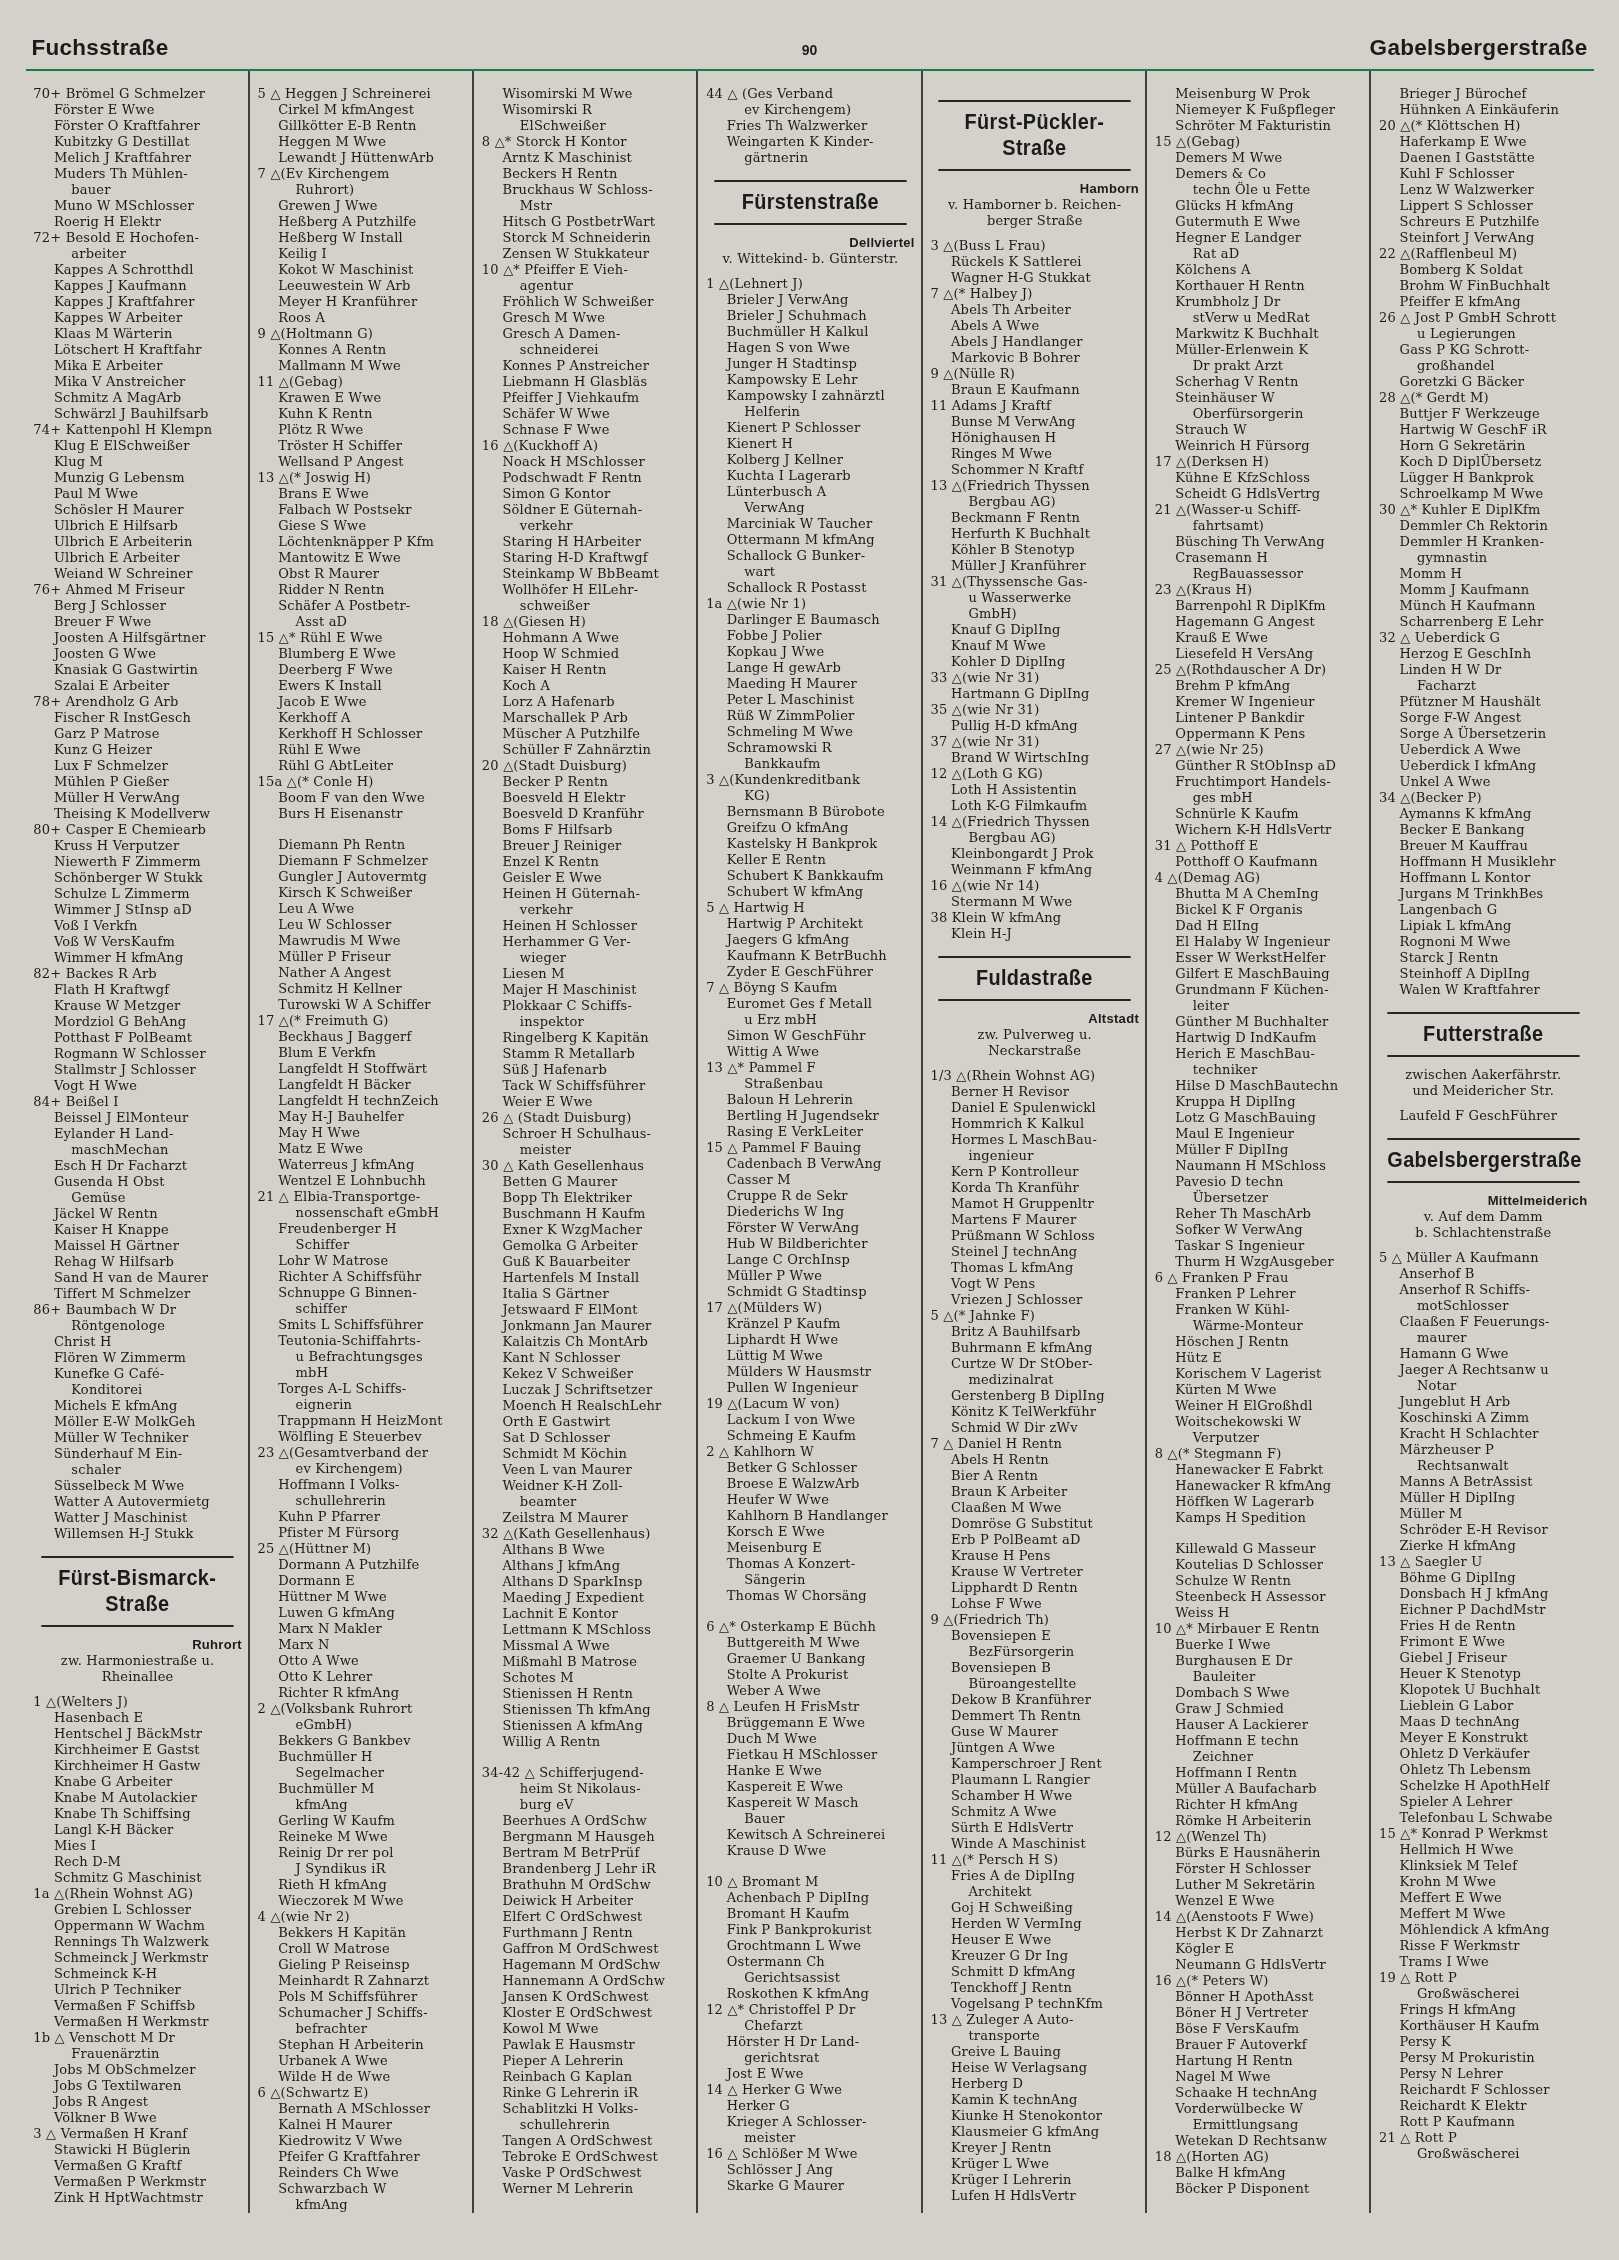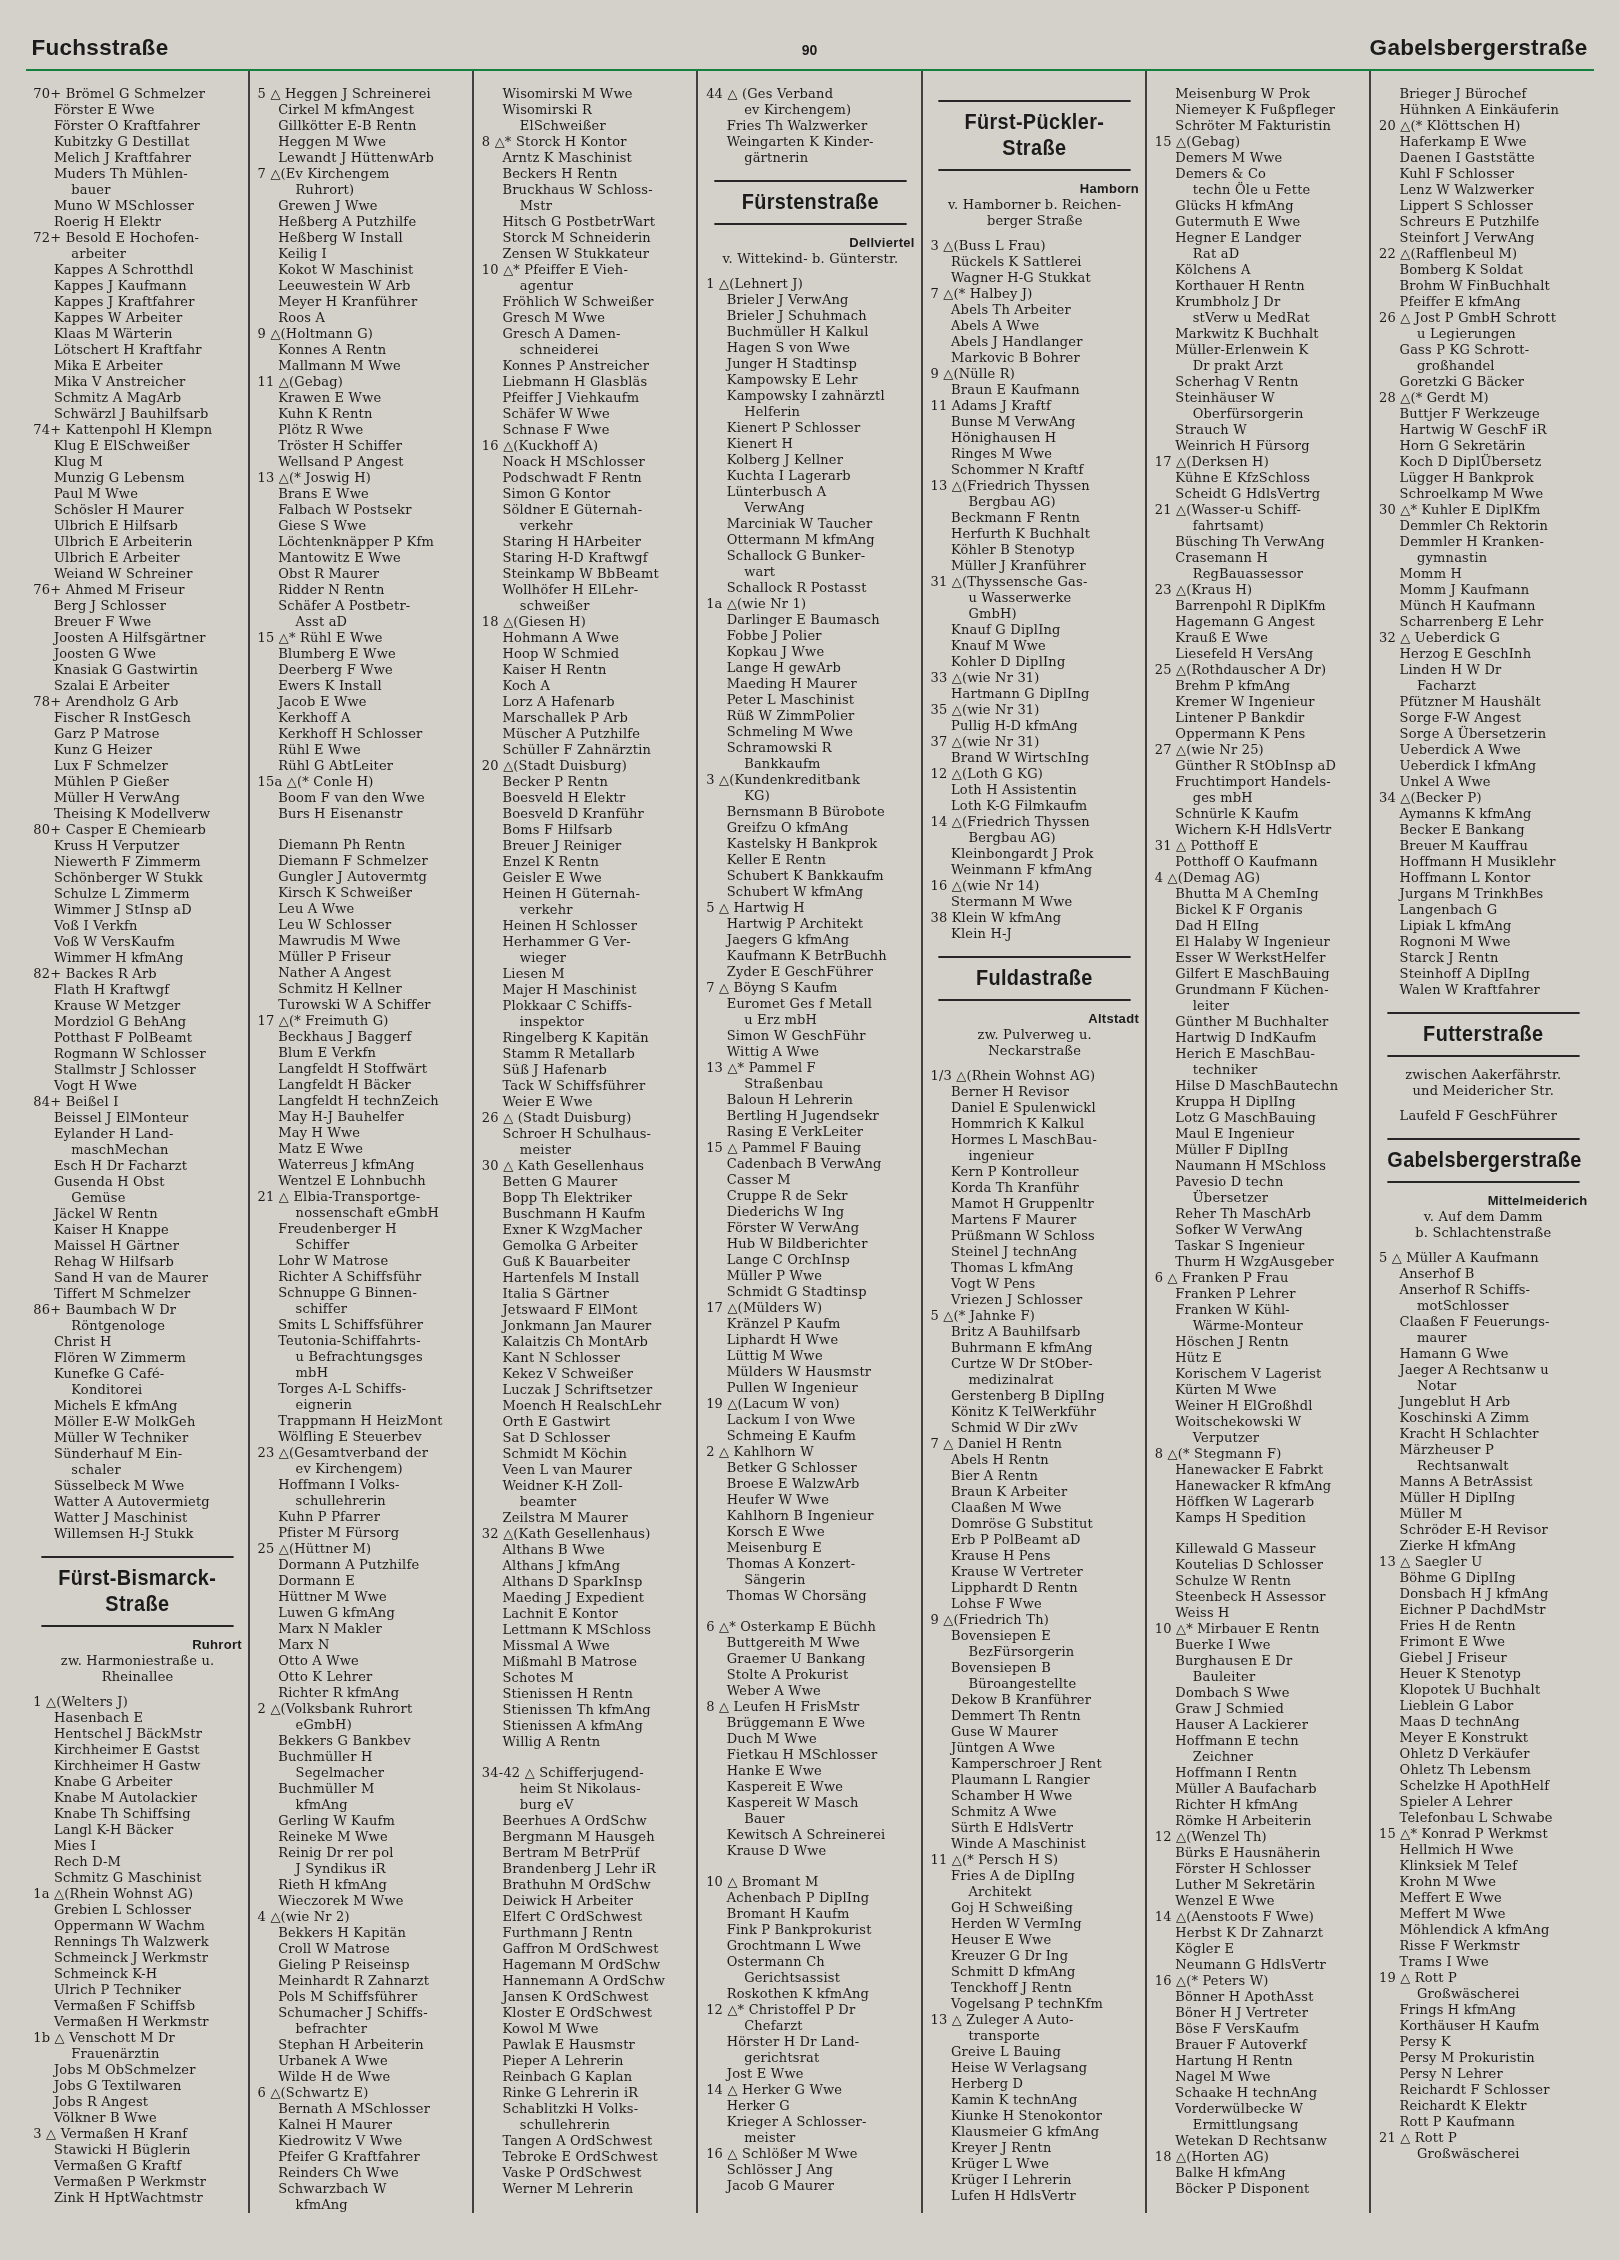"Kahlhorn B Ingenieur" div.entry { text: Ingenieur -> Handlanger }
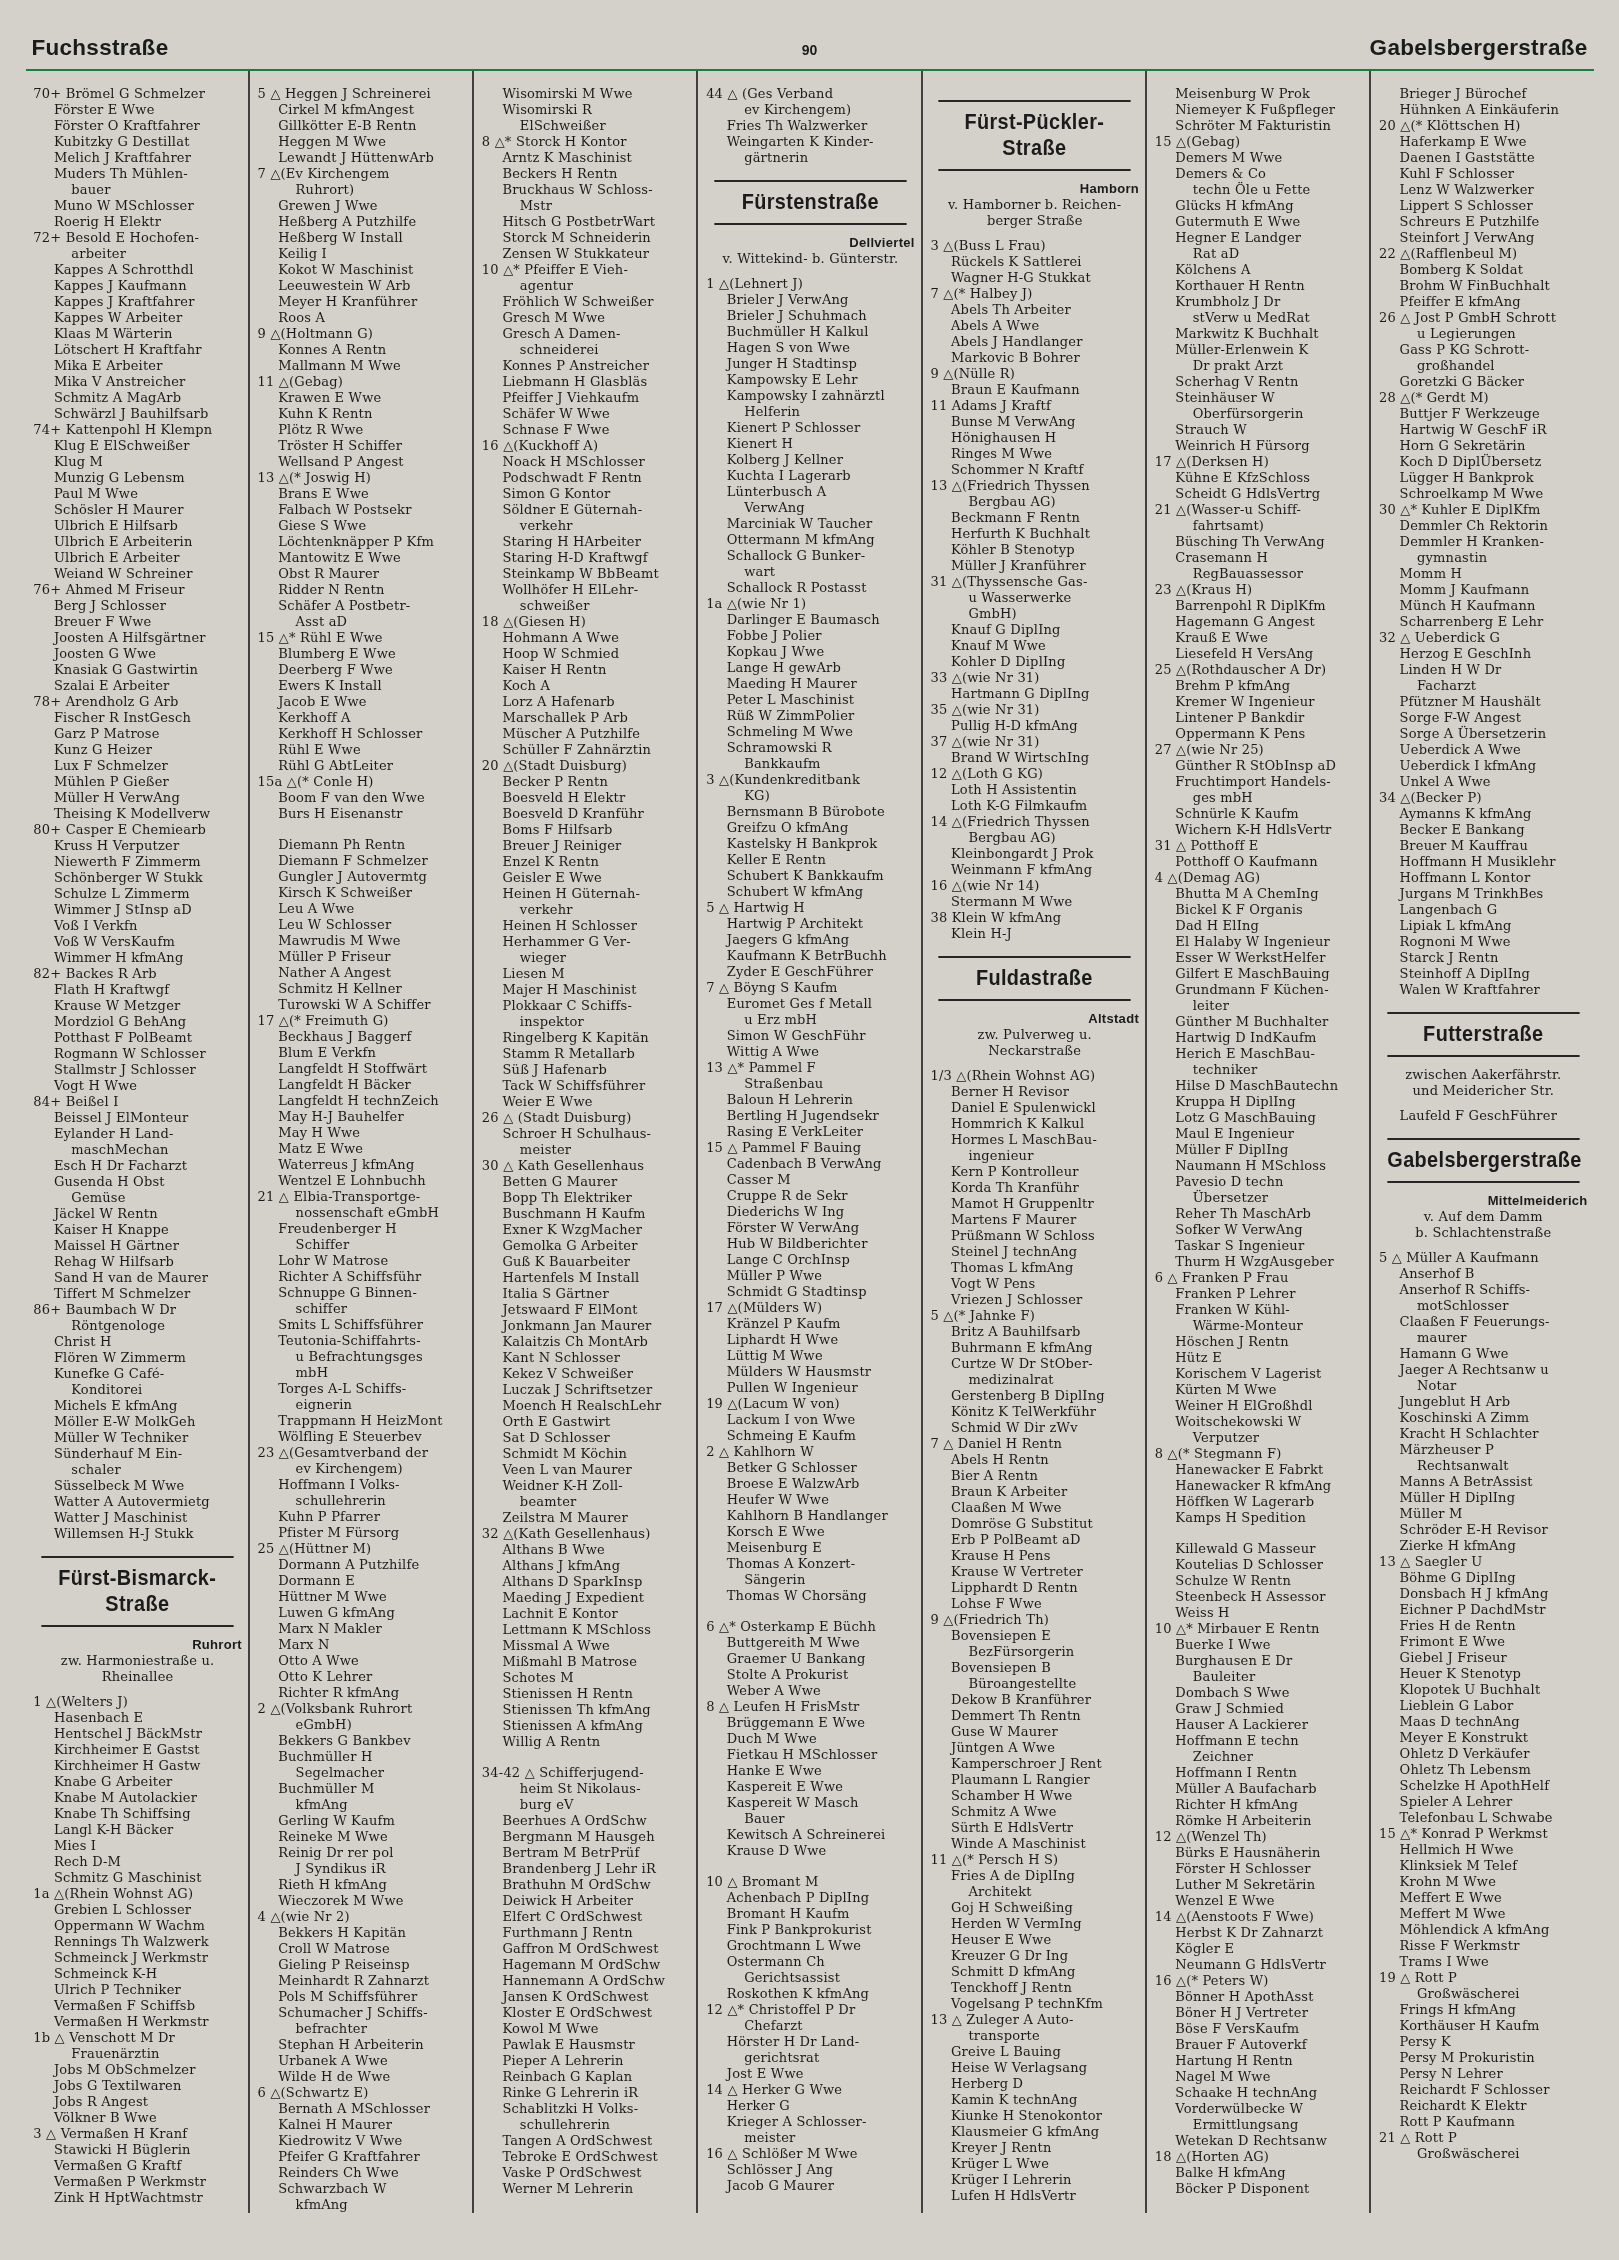"Jacob G Maurer" div.entry { text: Jacob -> Skarke }
